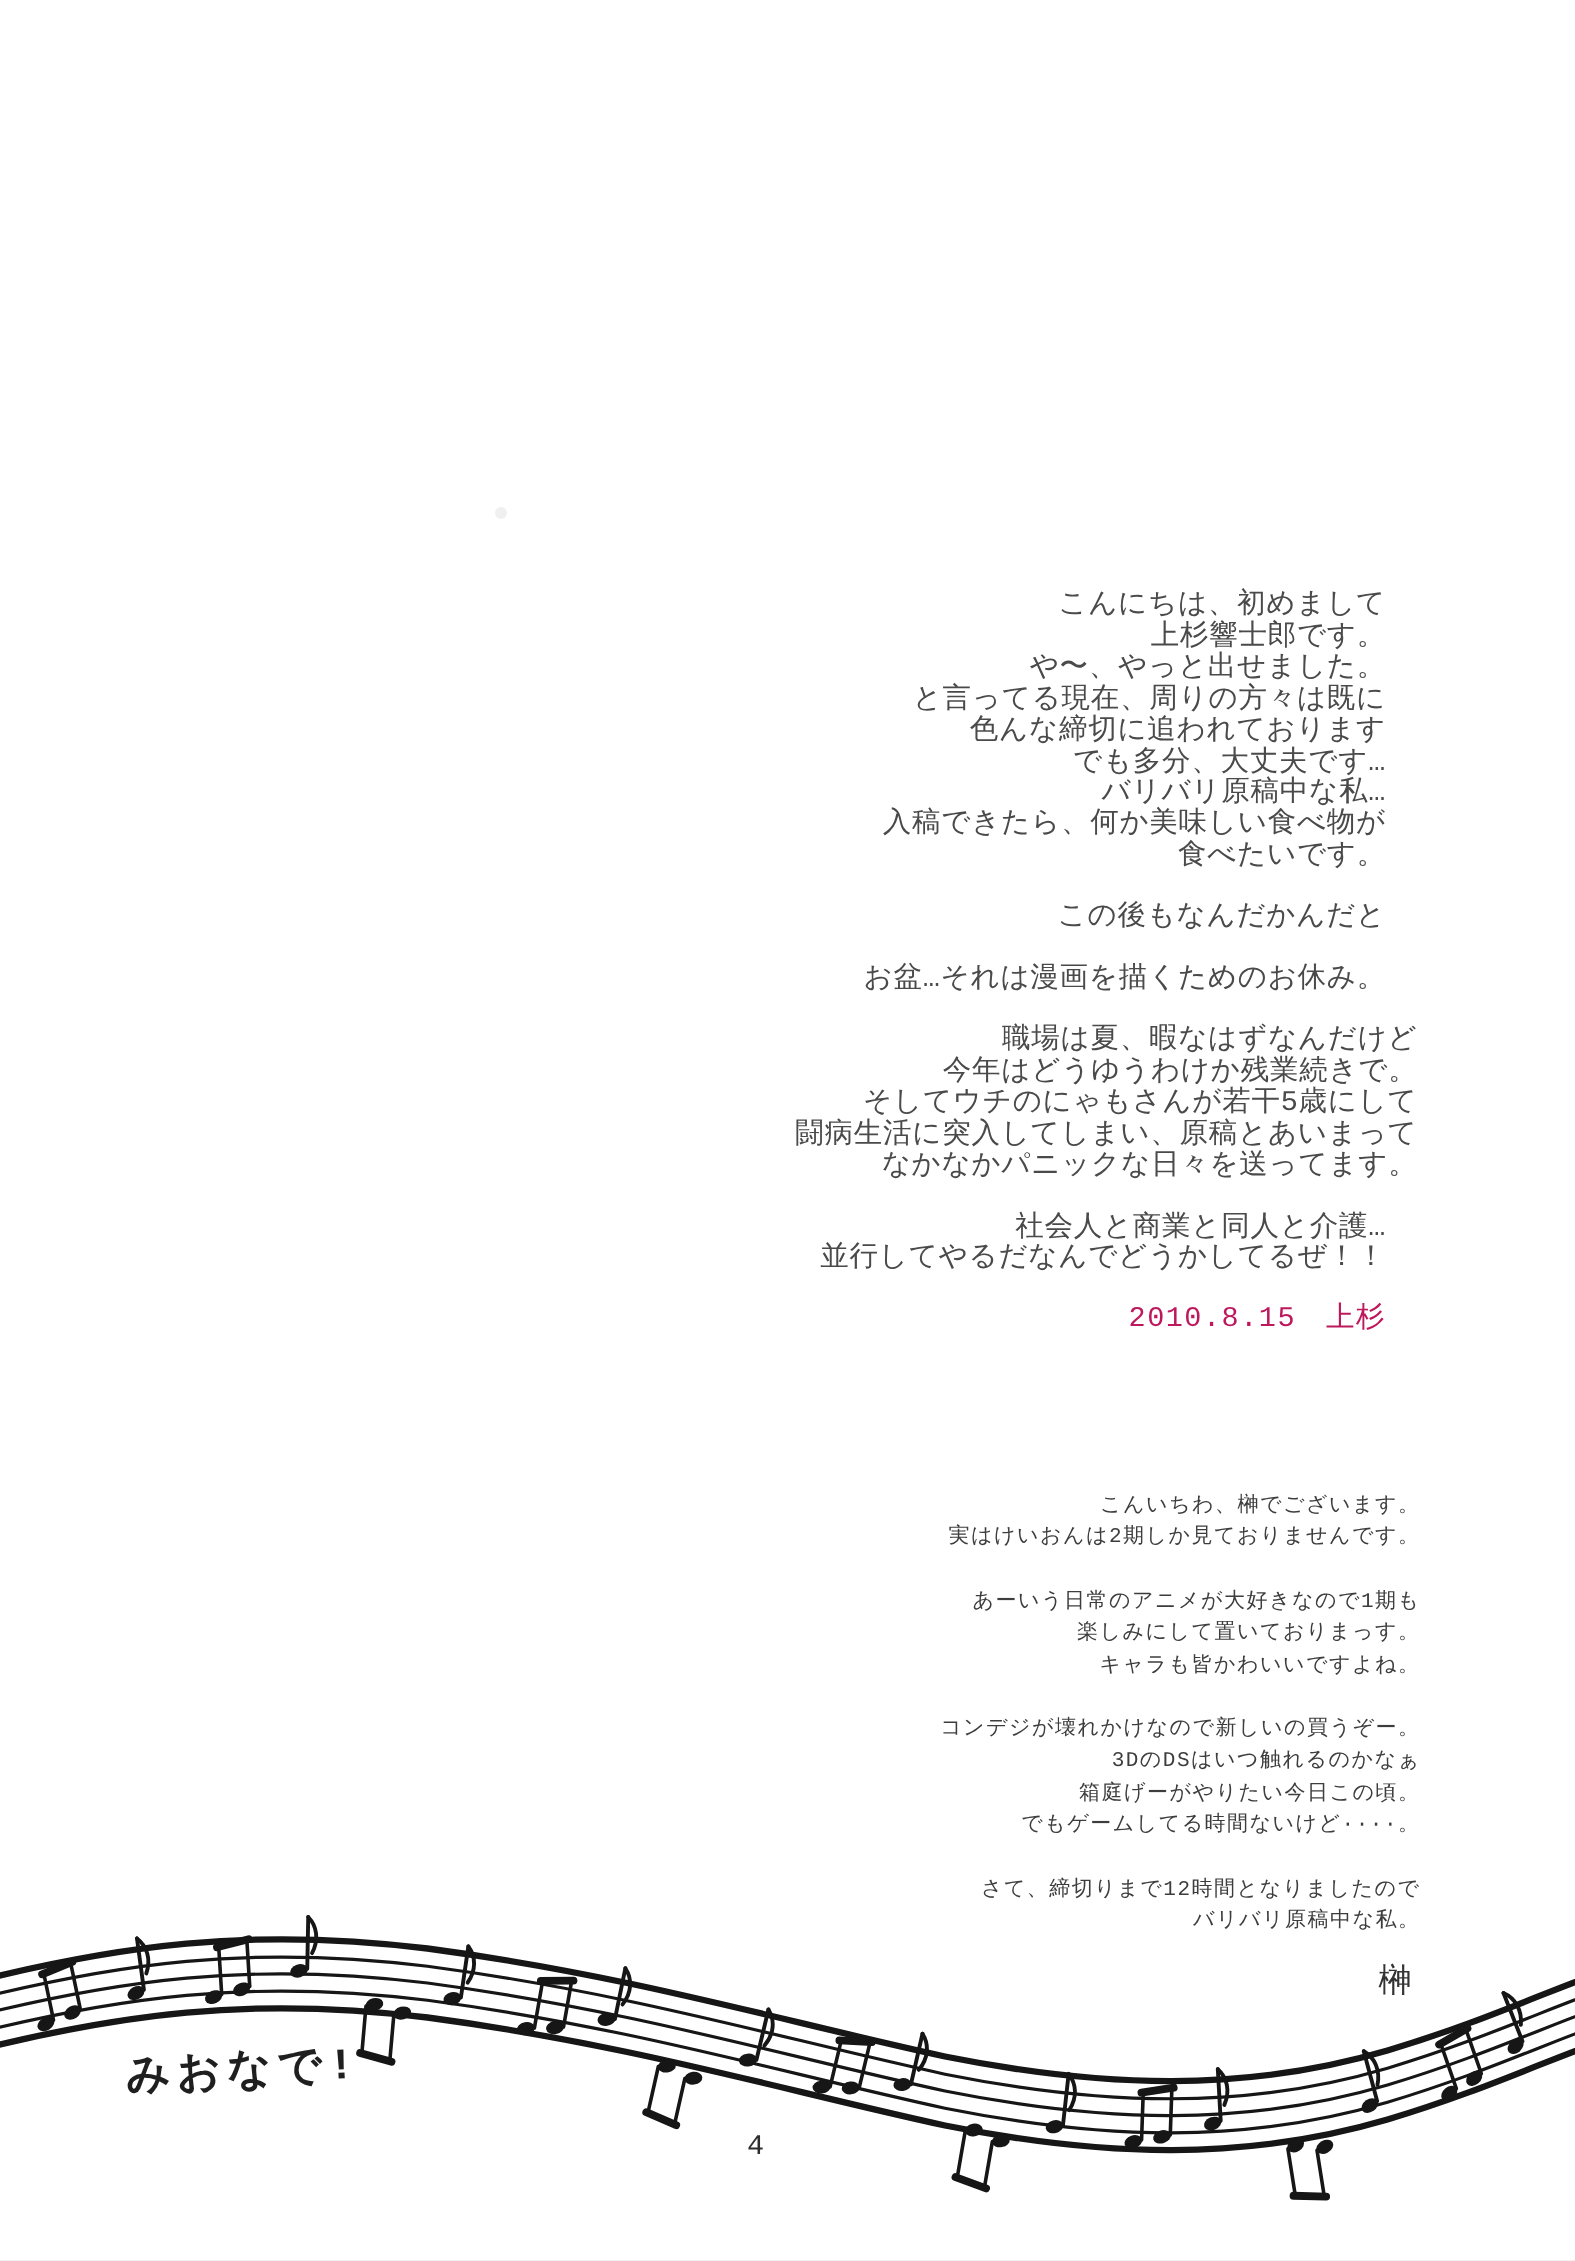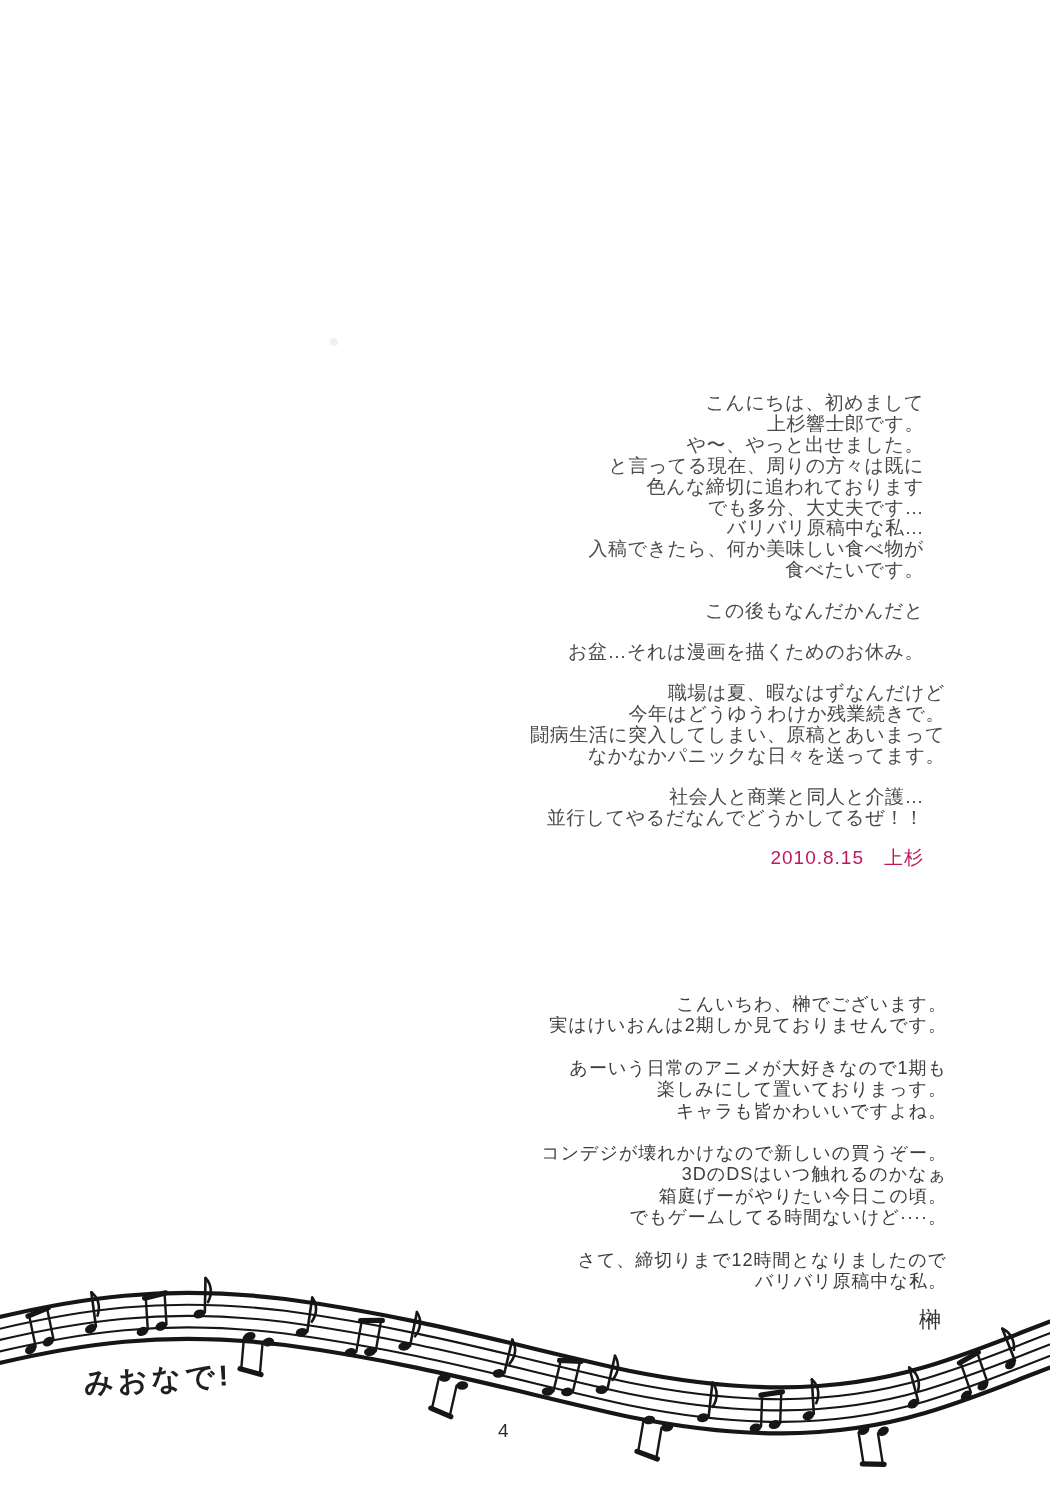"こんにちは、初めまして" .page { font-family: Liberation Sans, sans-serif -> Liberation Mono, monospace }
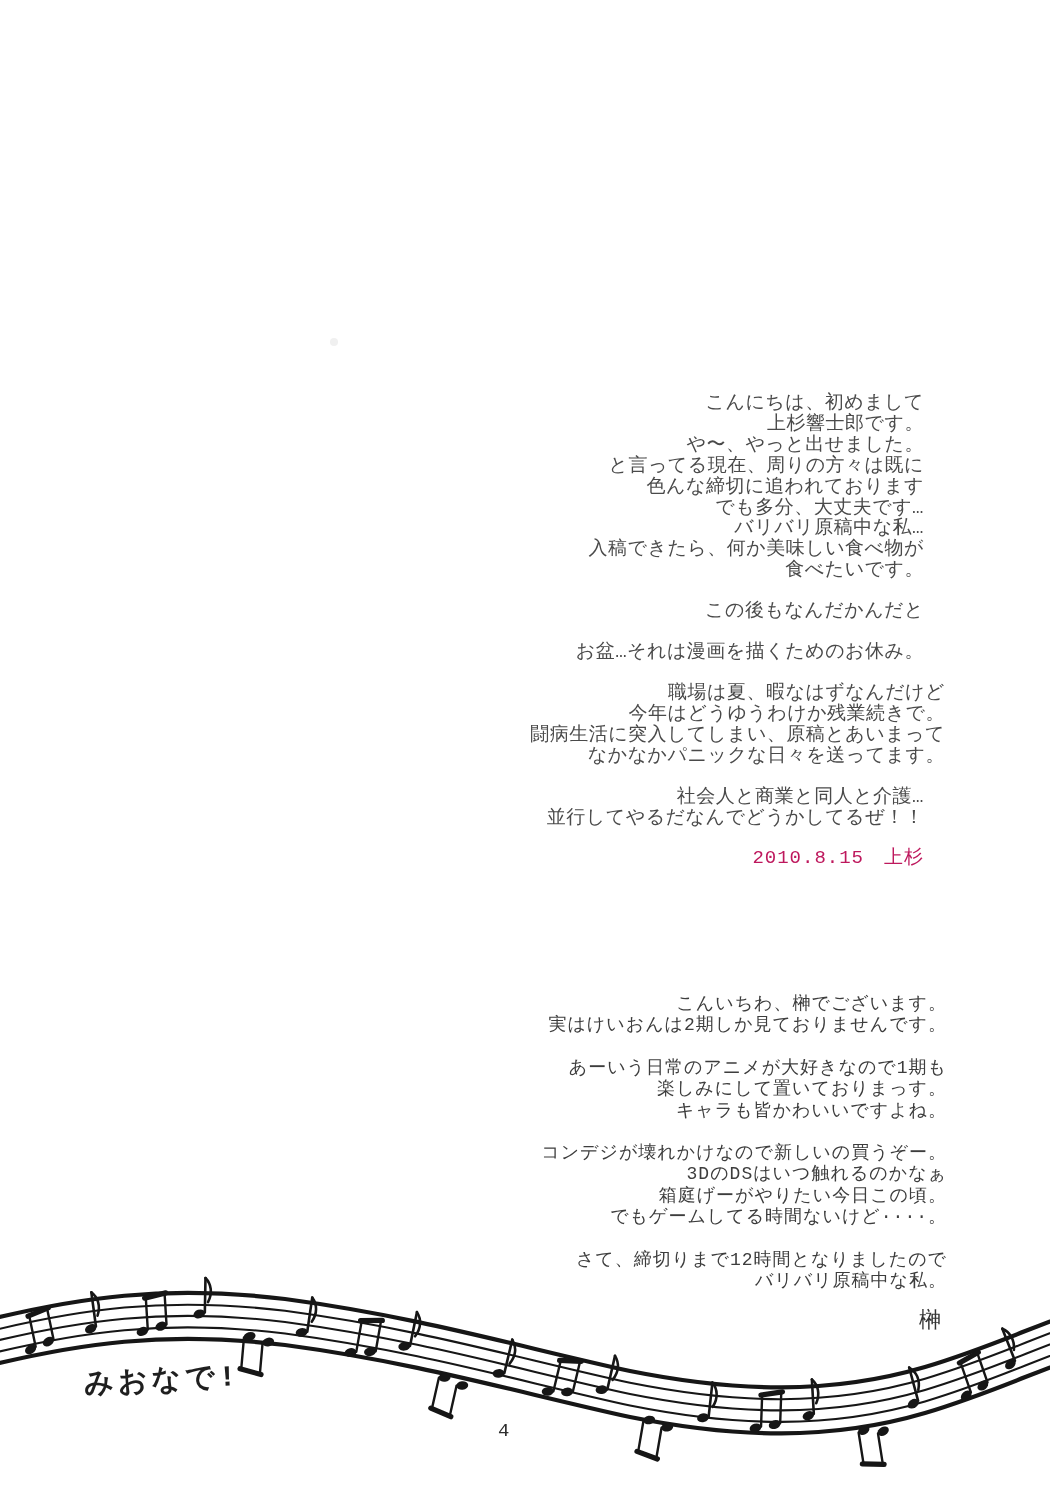"そしてウチのにゃもさんが若干5歳にして" div.line { html: none -> <div>そしてウチのにゃもさんが若干5歳にして</div> }
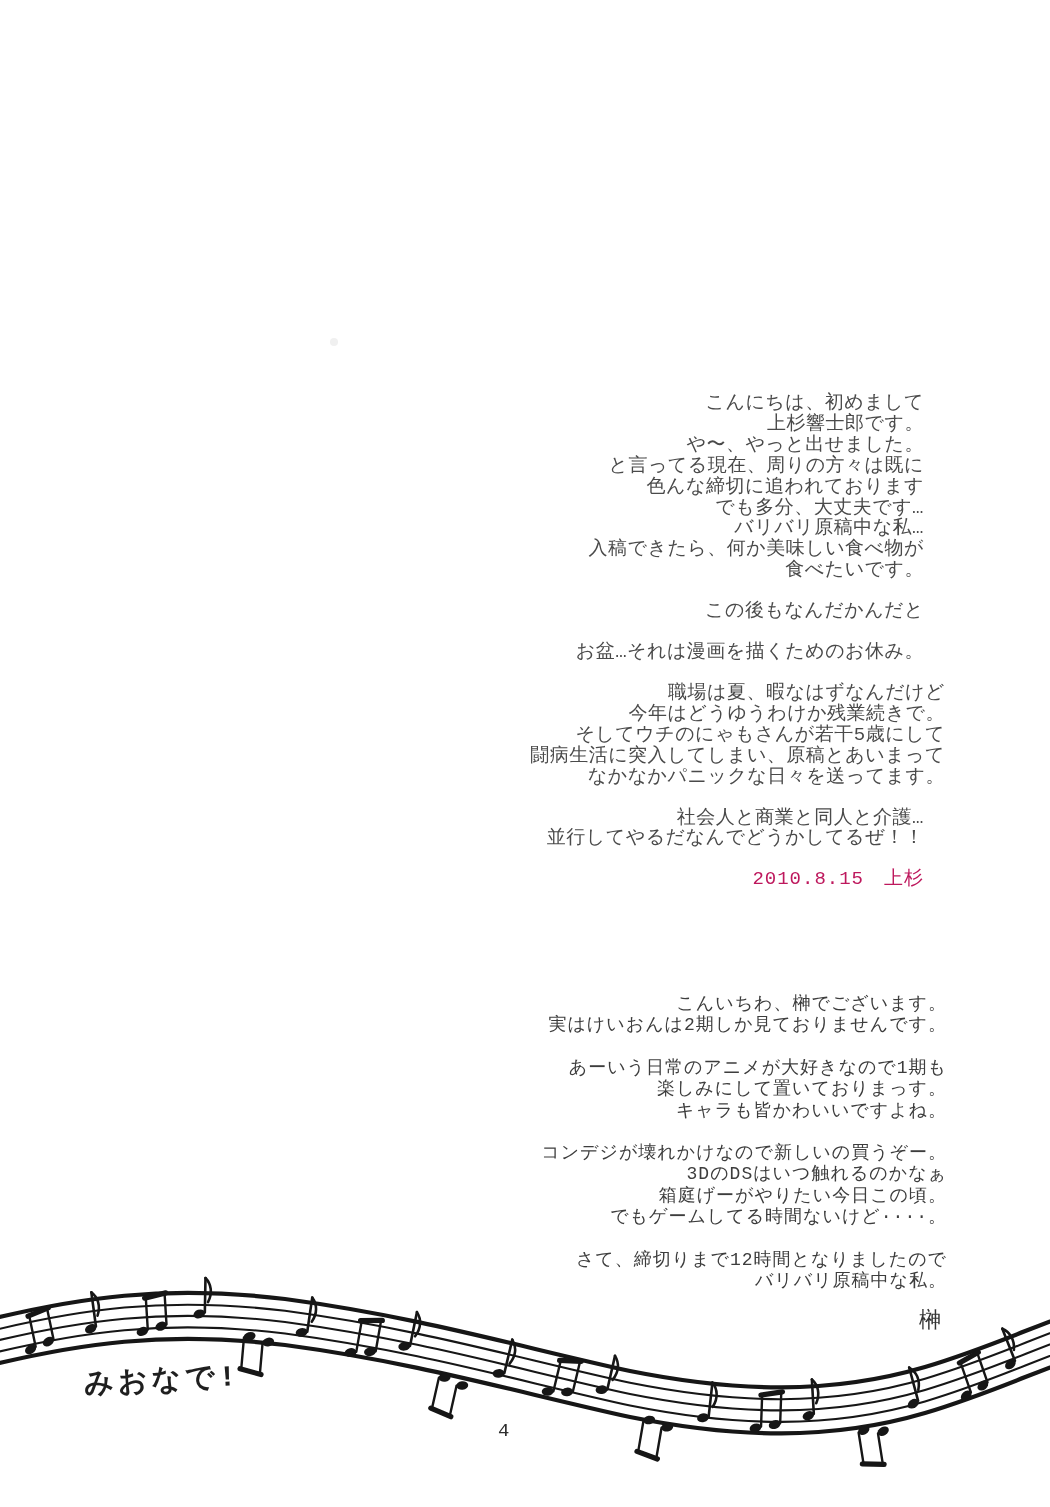"こんいちわ、榊でございます。" .hand { font-size: 18px -> 14px }
